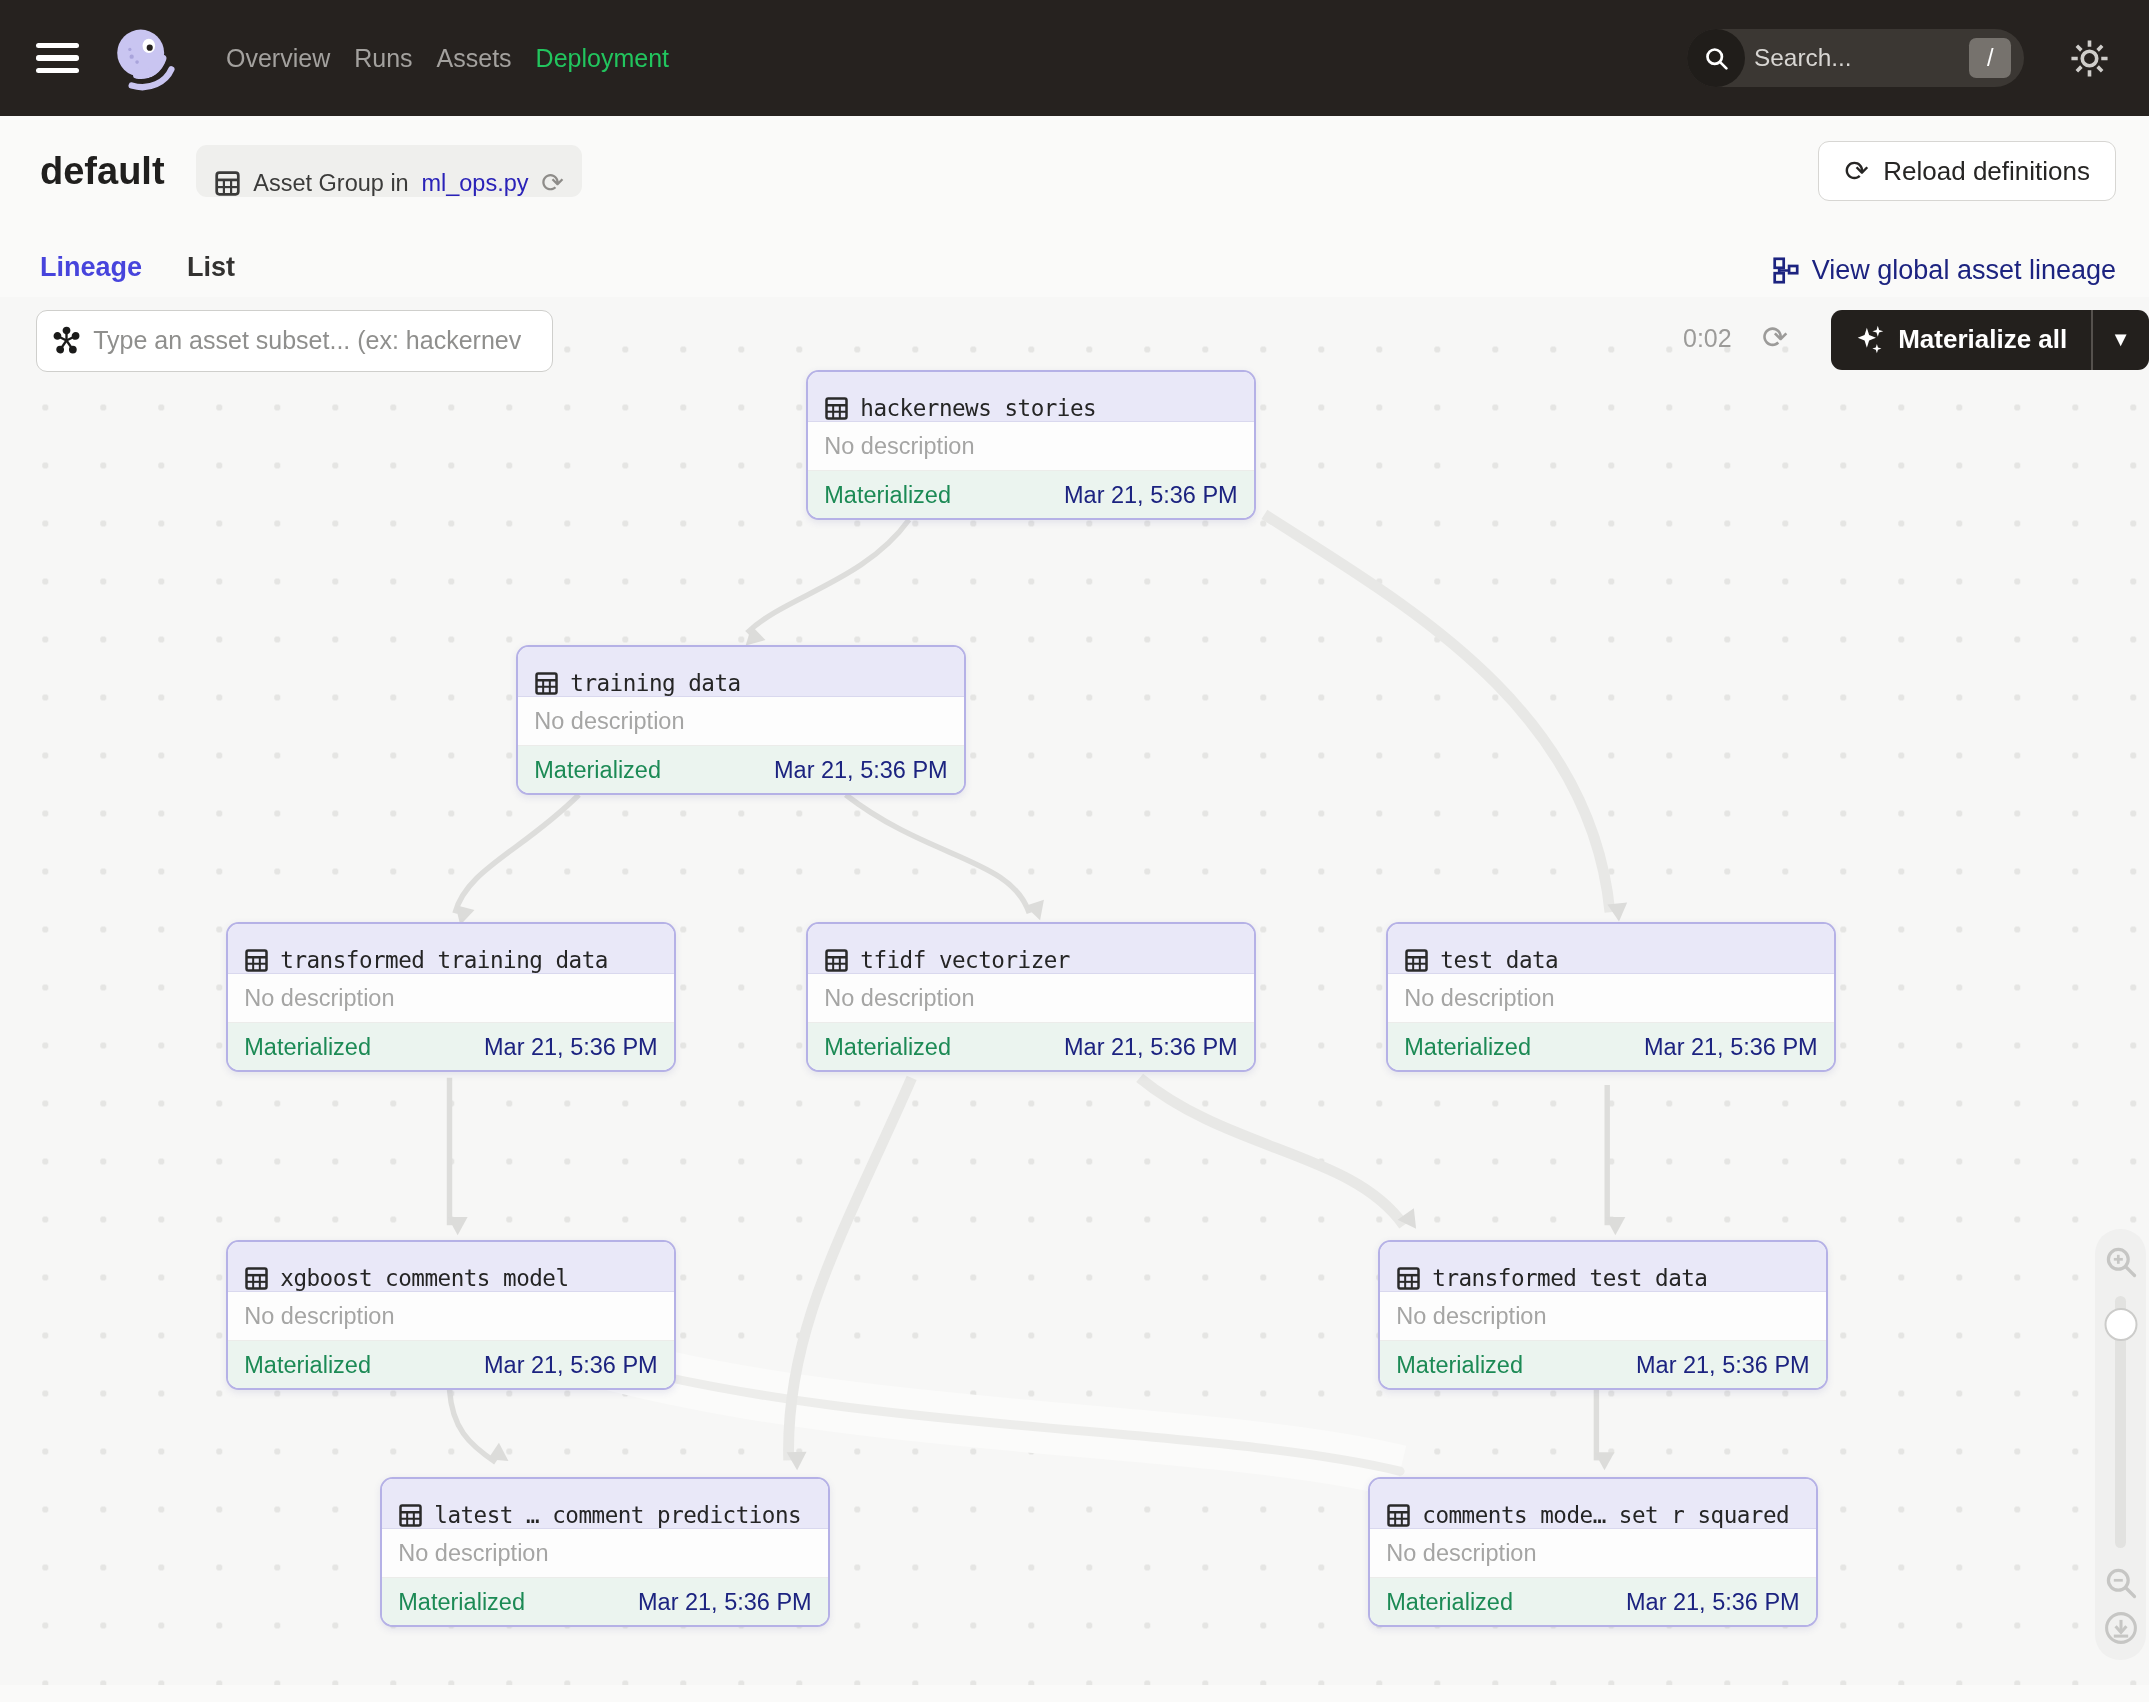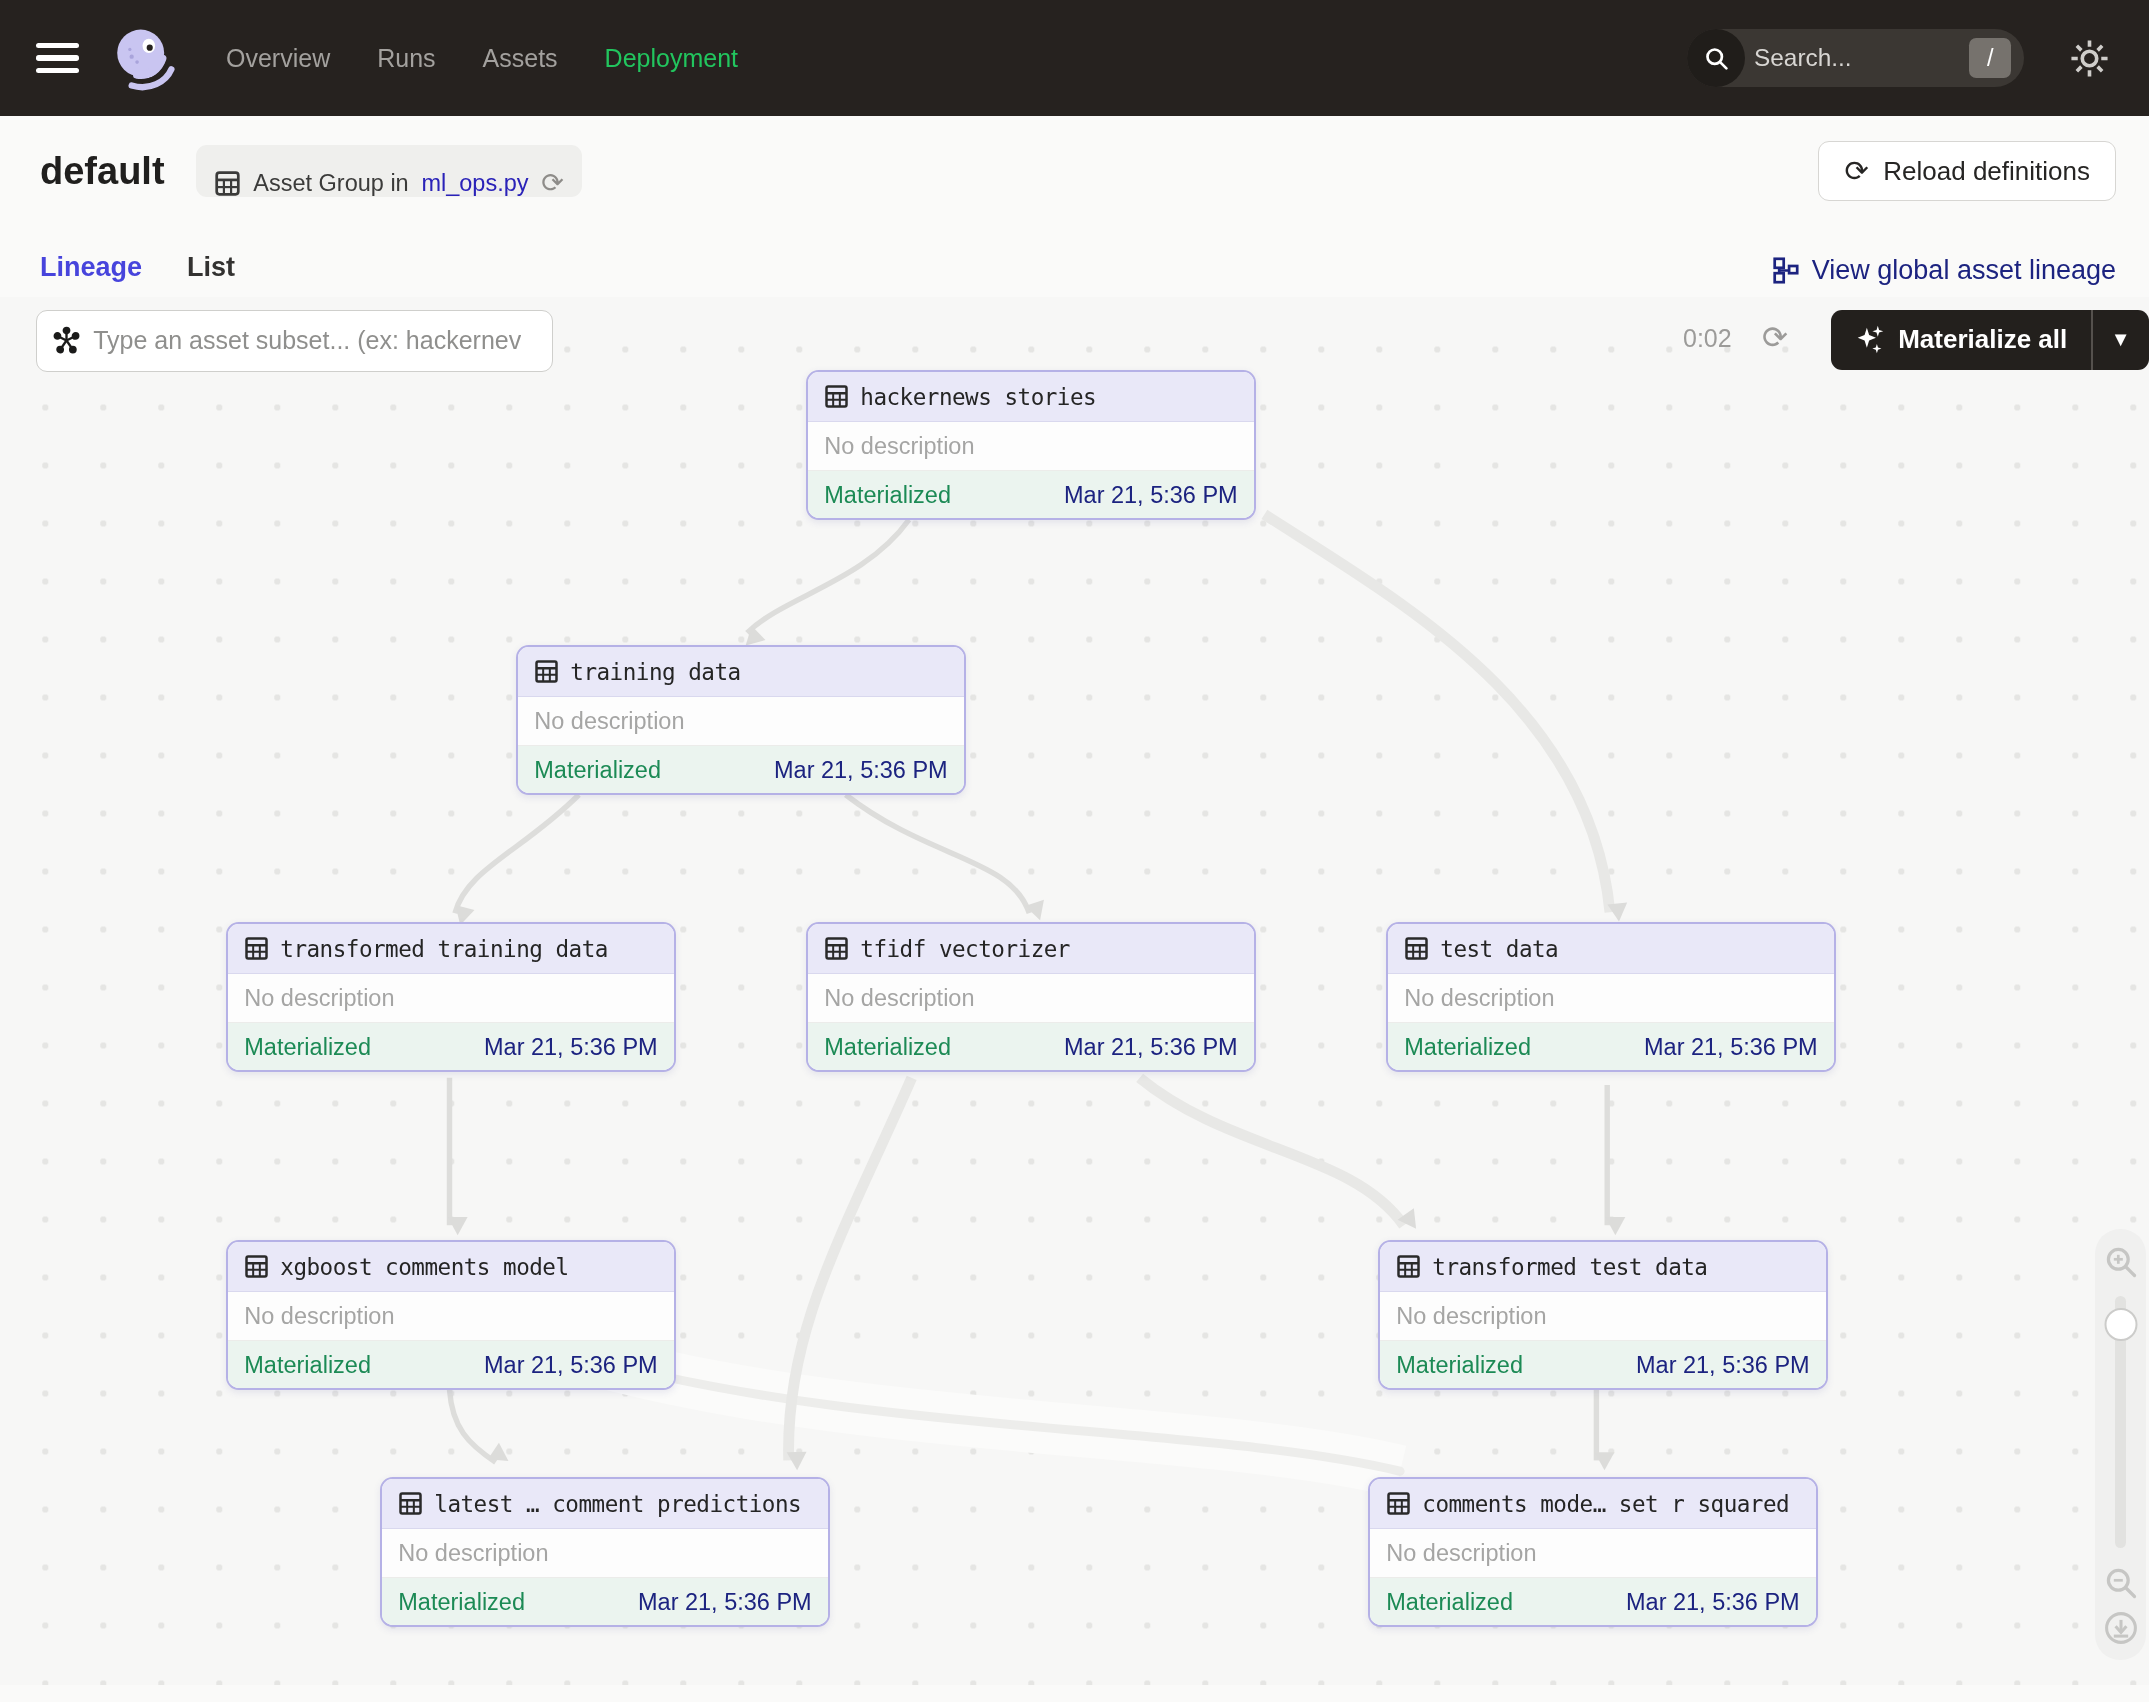"Overview" .nav-items { gap: 47px -> 24px }
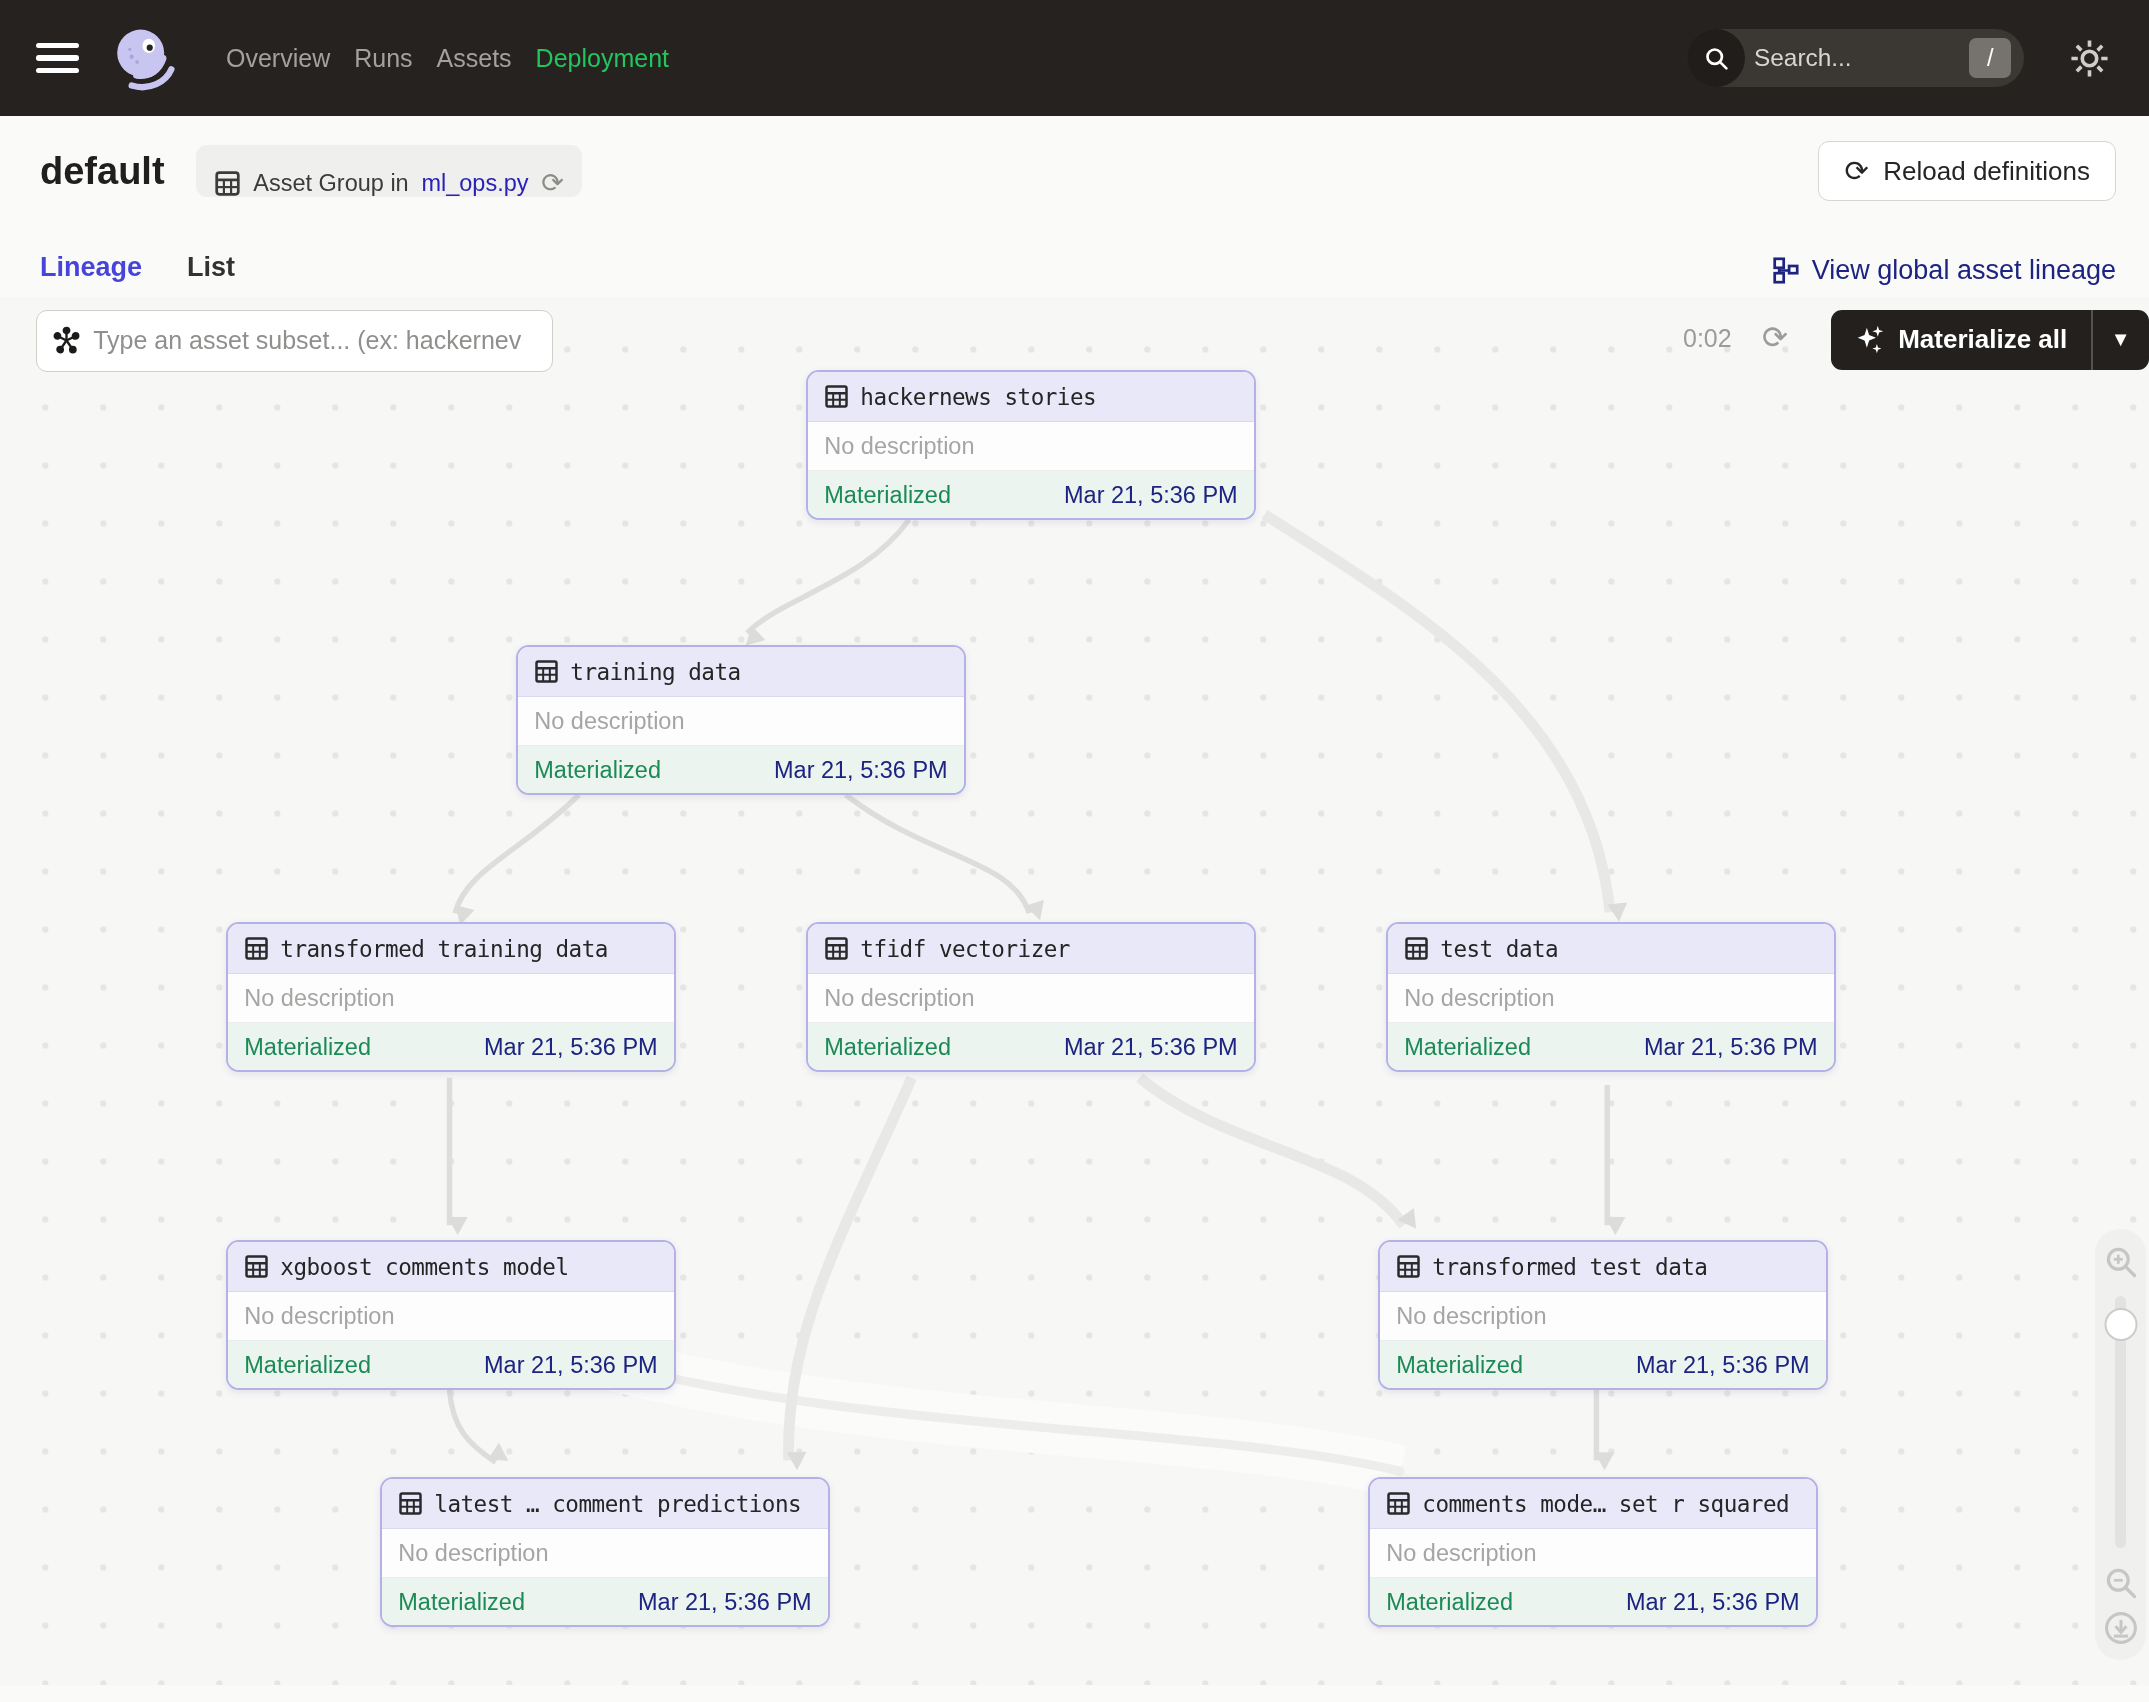"hackernews_stories" .node-header { align-items: center -> flex-end }
